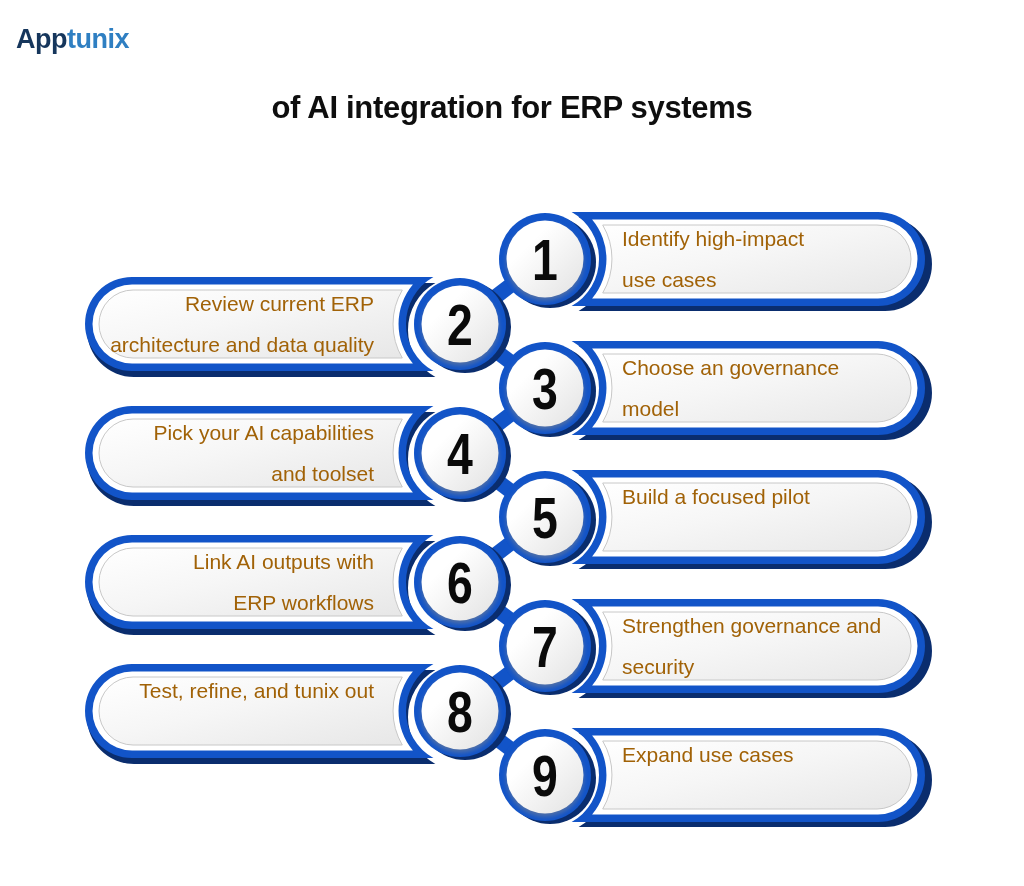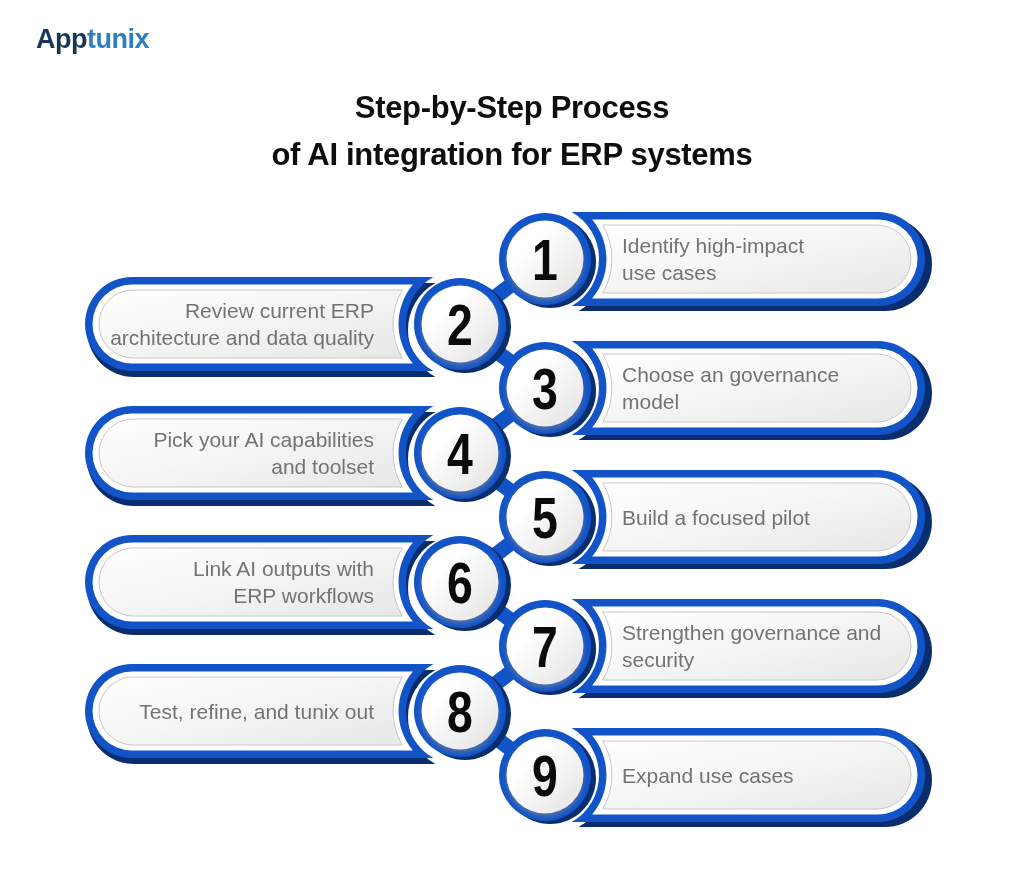"Apptunix" .logo { left: 36px -> 16px }
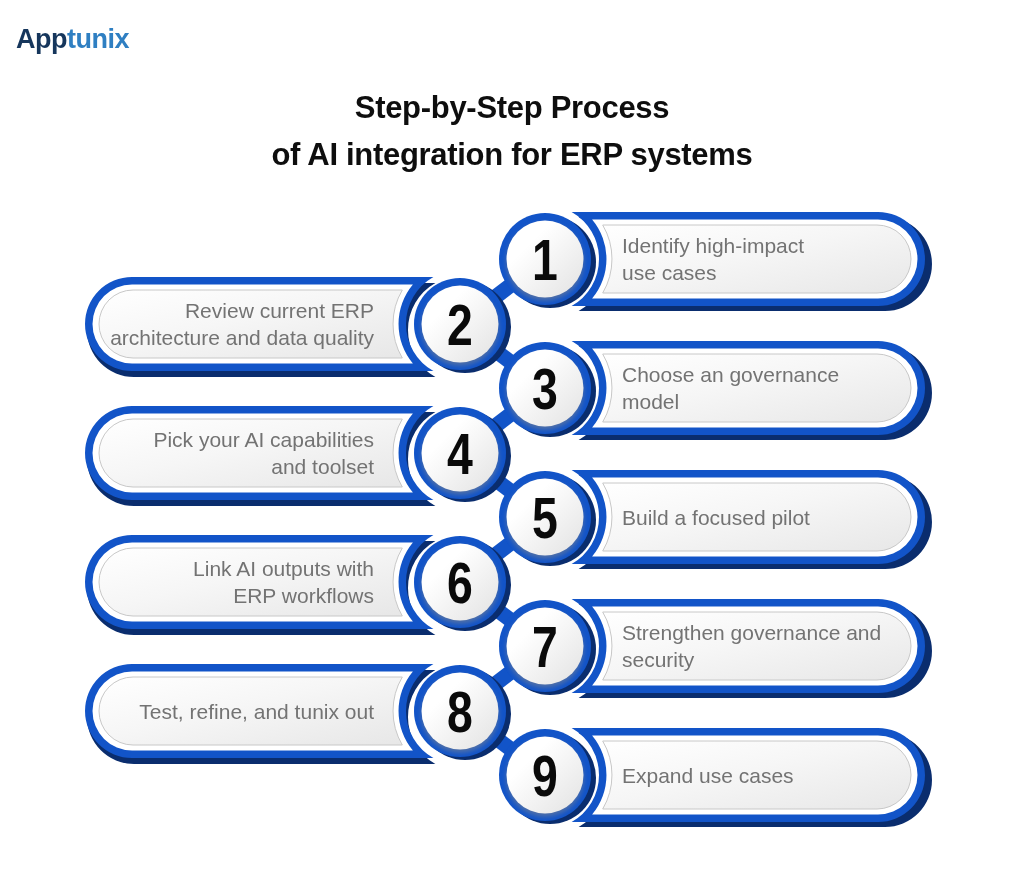"Step-by-Step Process" div { html: <div>Step-by-Step Process</div> -> none }
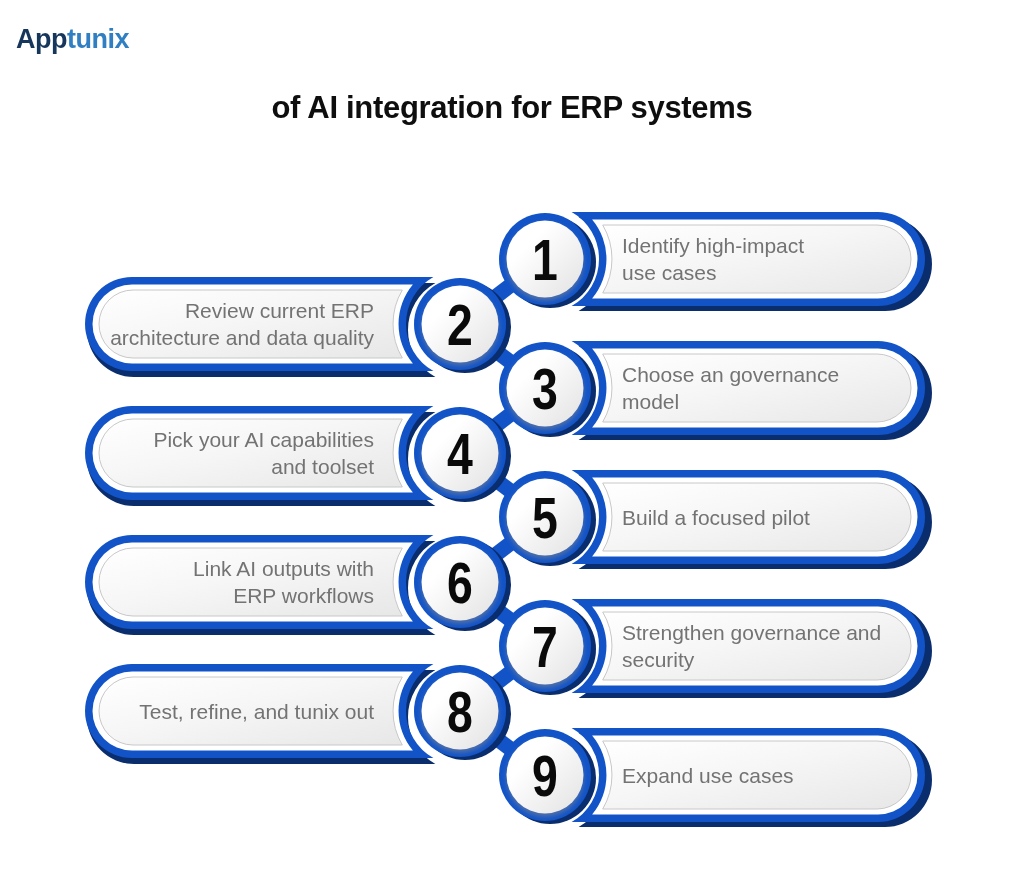"Identify high-impact" .step-label { color: #737373 -> #a16207; justify-content: center -> space-between }
